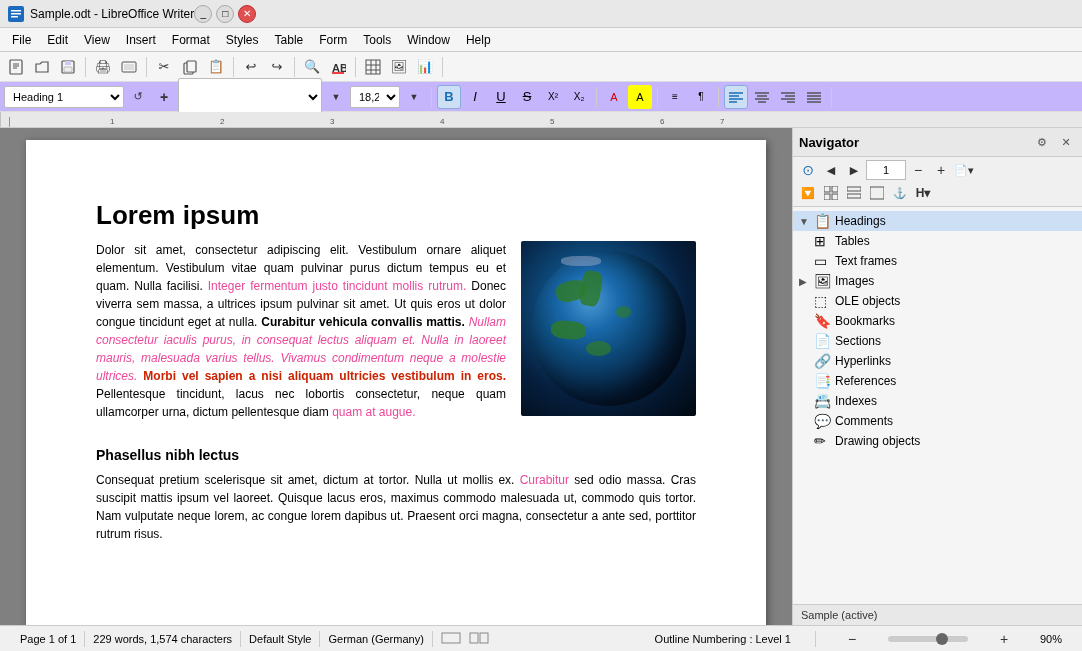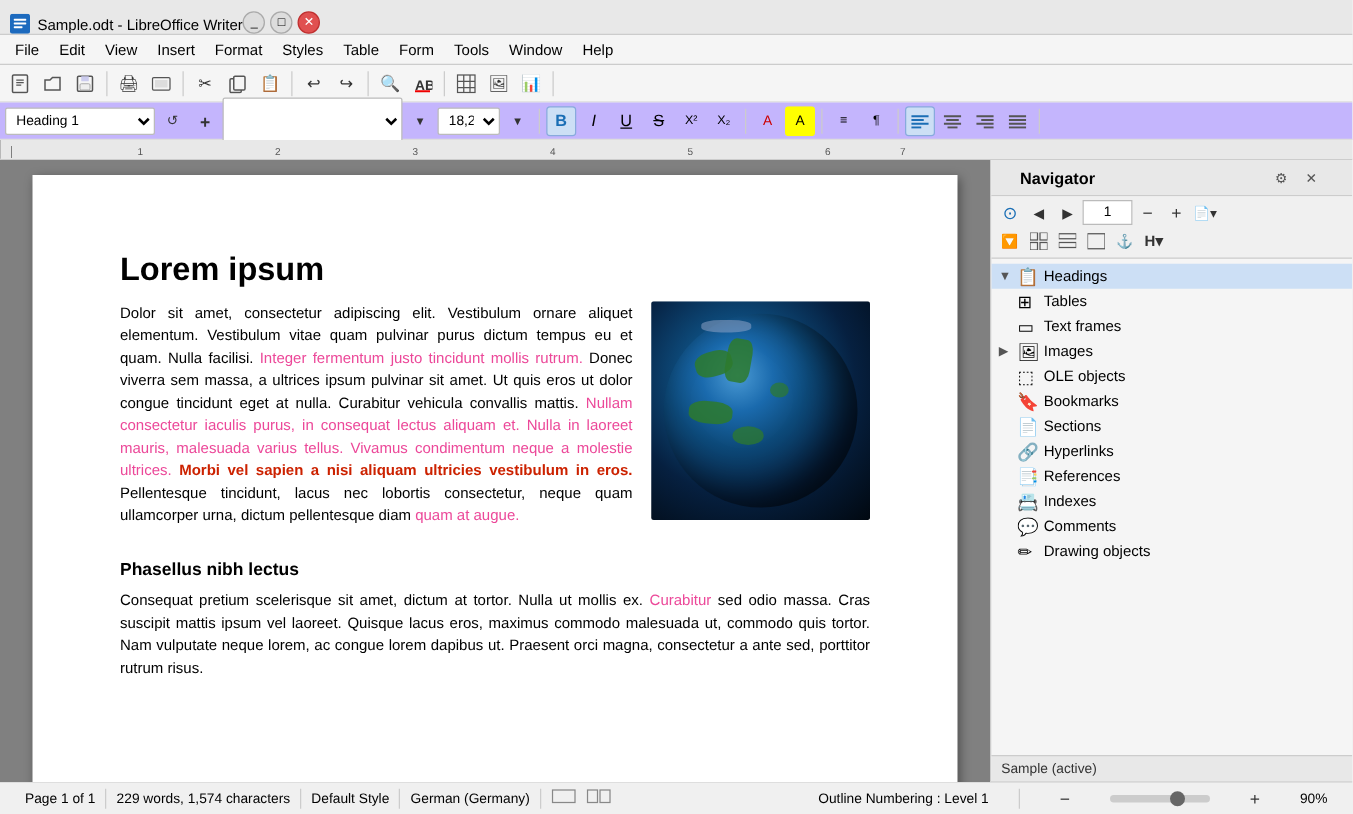"Sample.odt - LibreOffice Writer" #titlebar { align-items: flex-end -> center }
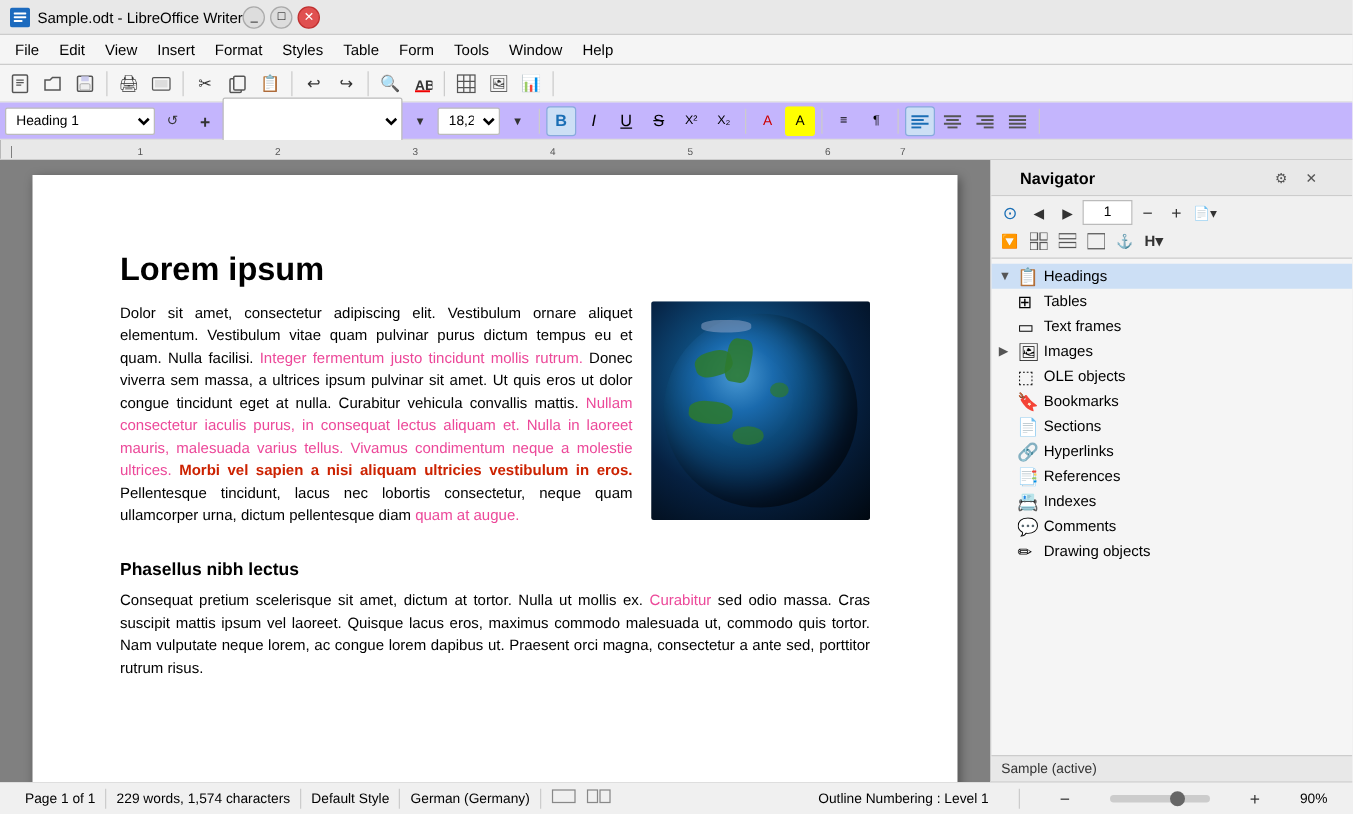"Navigator" #nav-header { padding: 4px 23px -> 4px 6px }
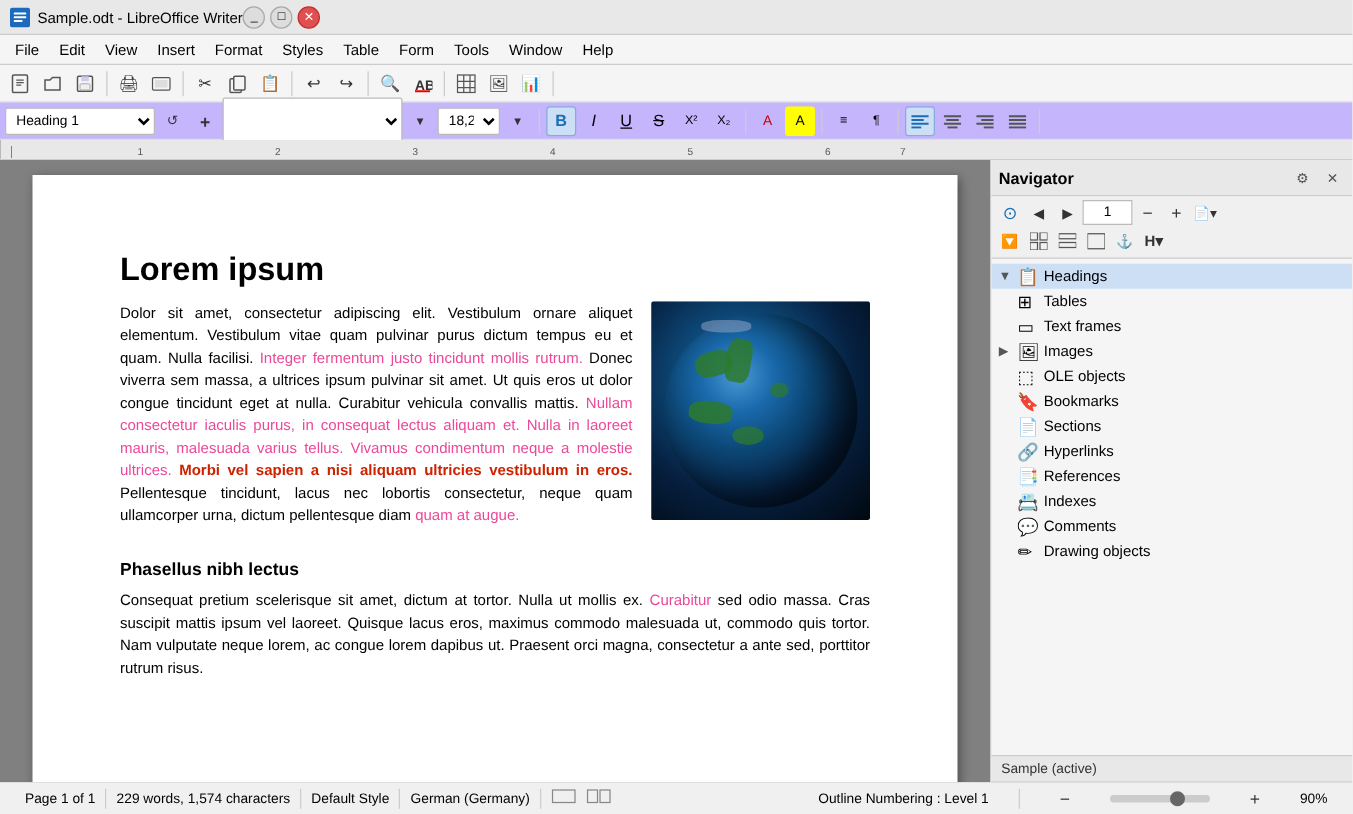"Curabitur vehicula convallis mattis." .text-bold { font-weight: normal -> bold }
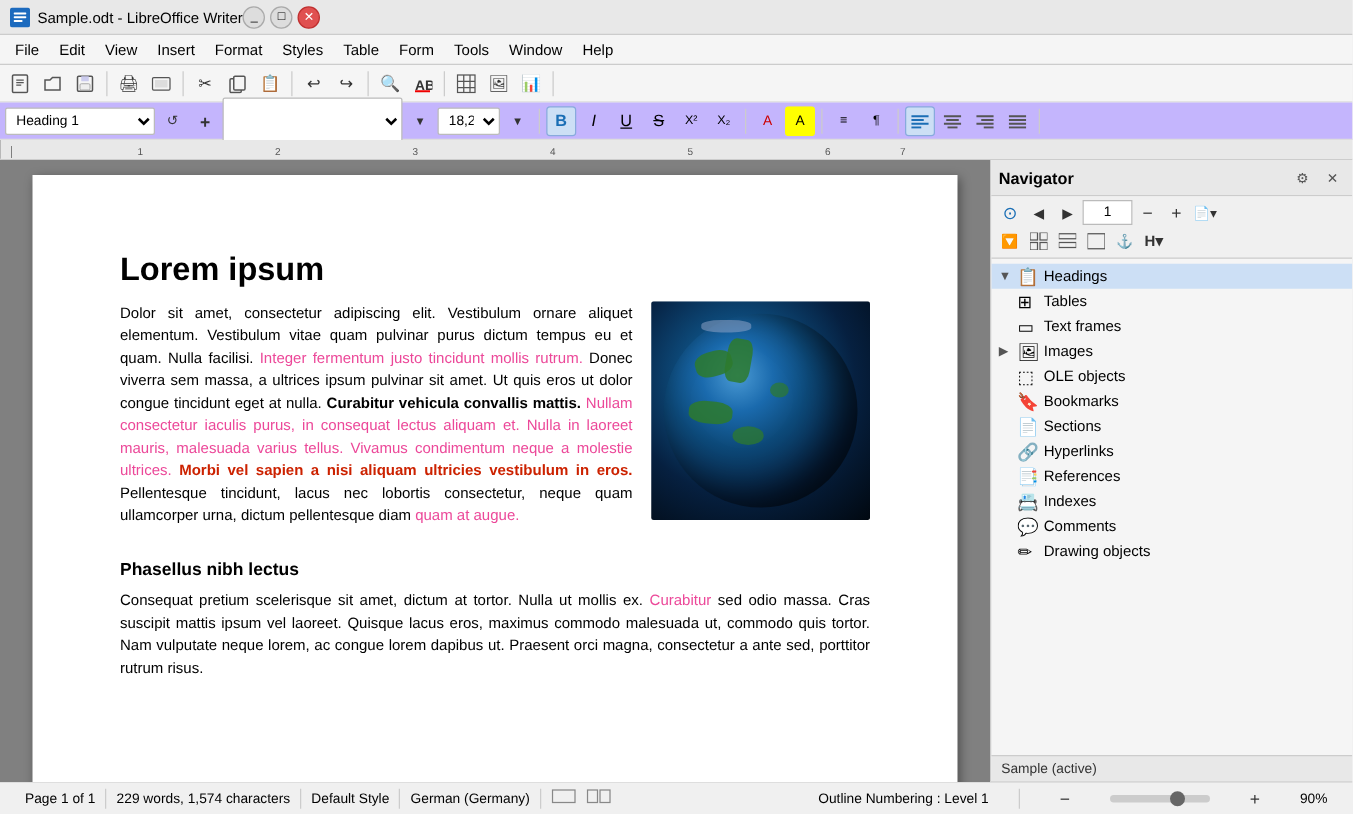"Nullam consectetur iaculis purus, in" .text-italic { font-style: none -> italic }
